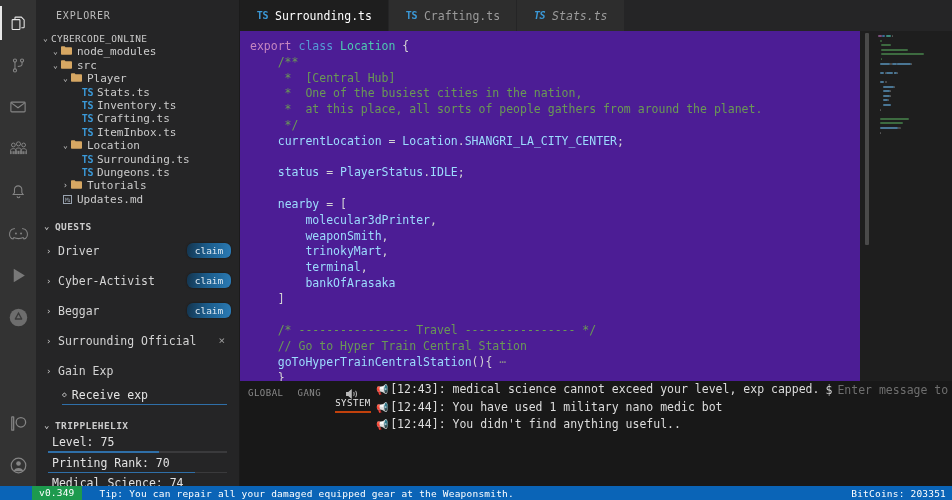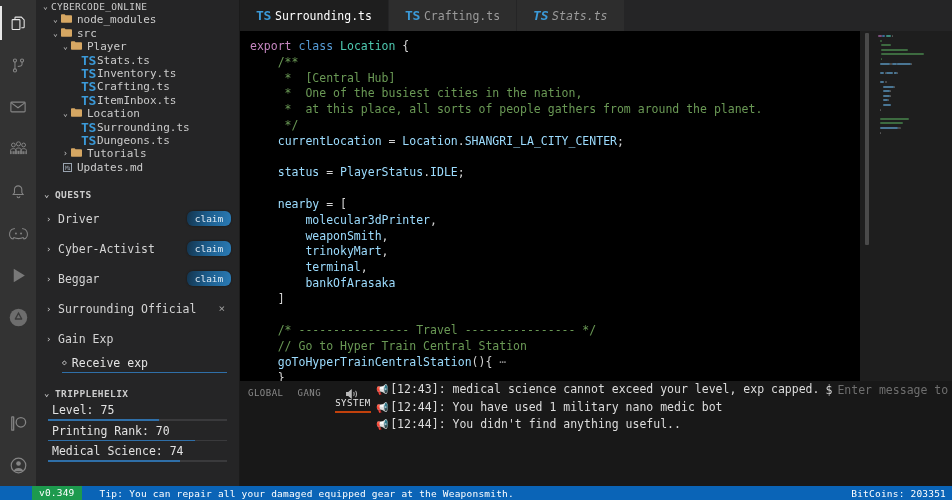"EXPLORER" div.sidebar-title { html: none -> <div>EXPLORER</div> }
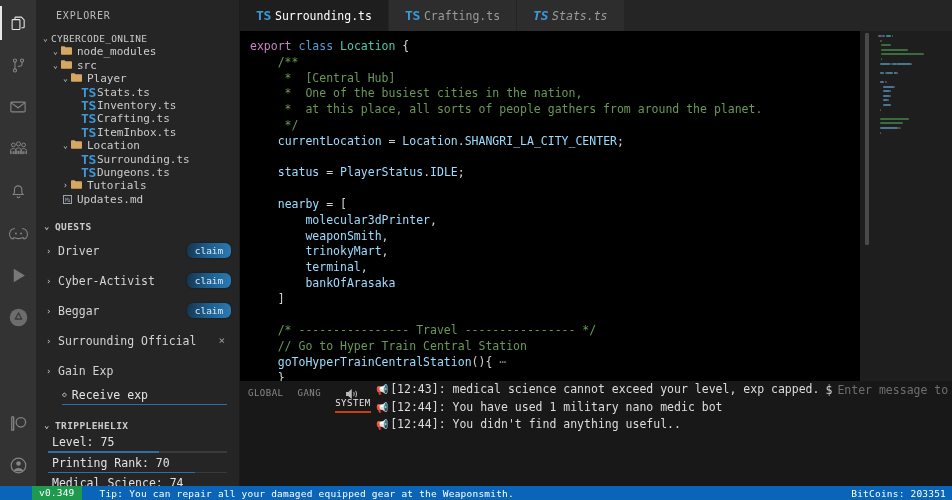"TS" .ic-ts { font-size: 13px -> 10px }
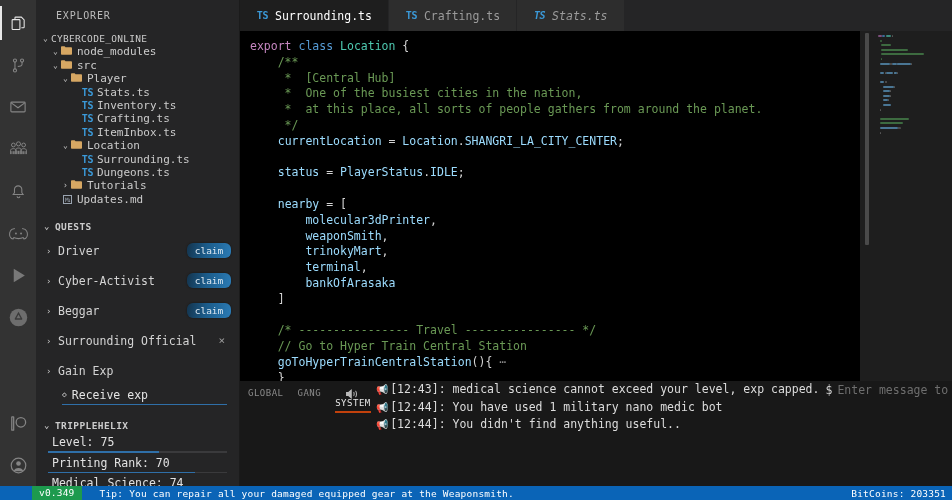"export class Location {" .editor-wrap { background: #000000 -> #4c1d95 }
